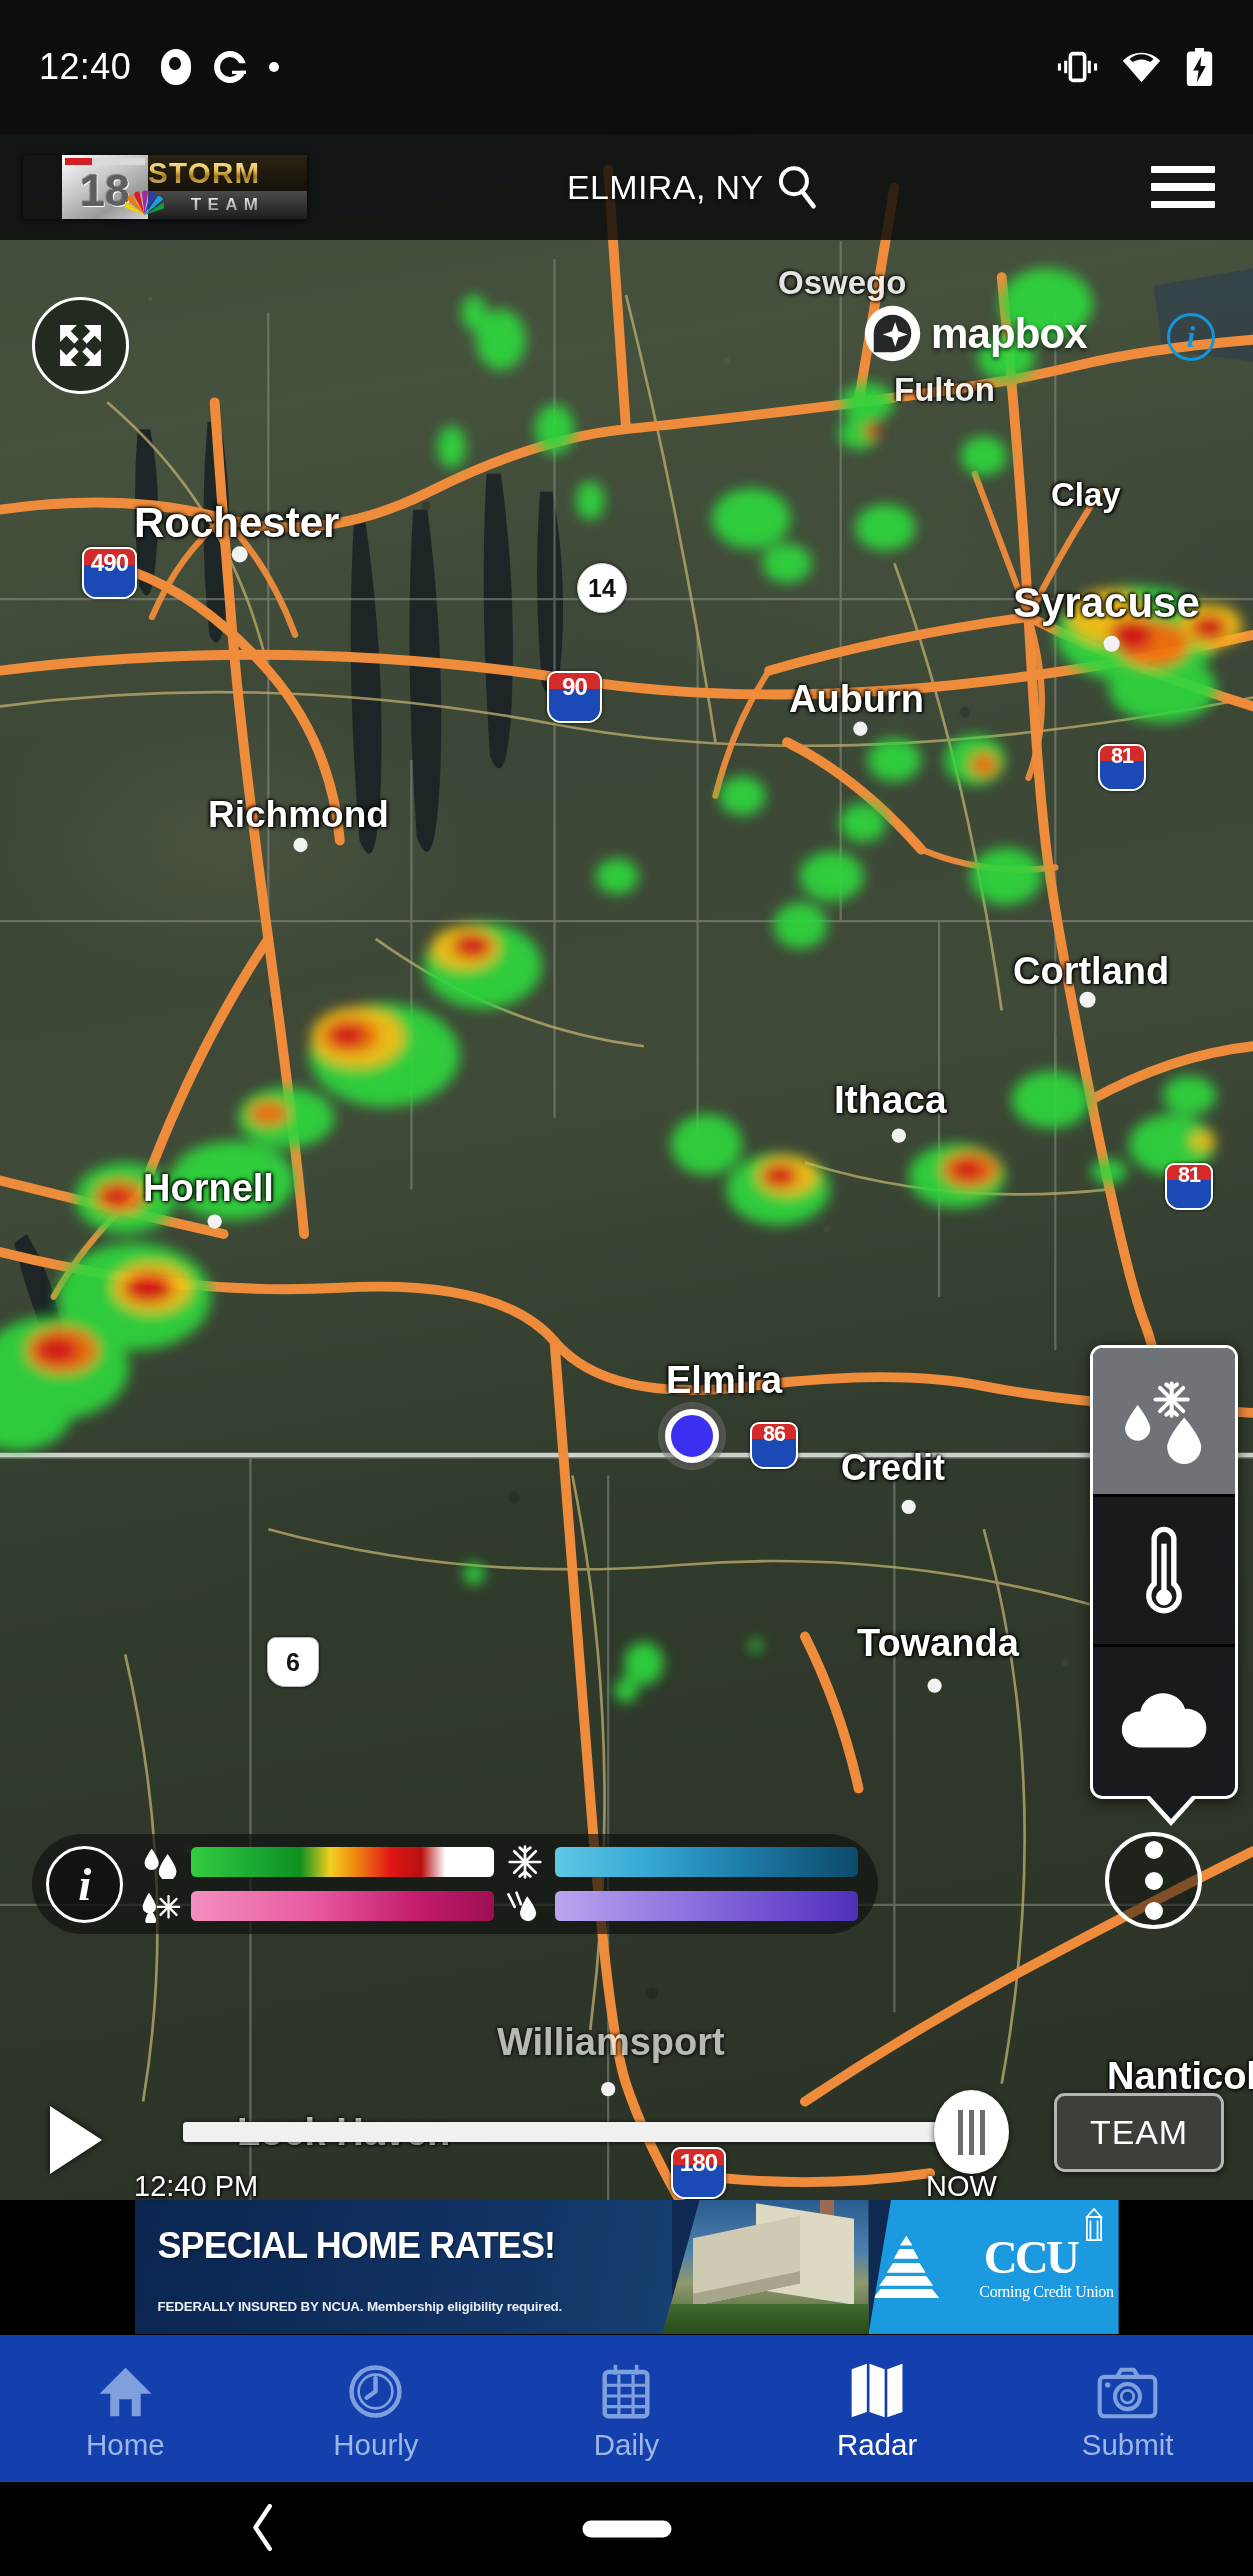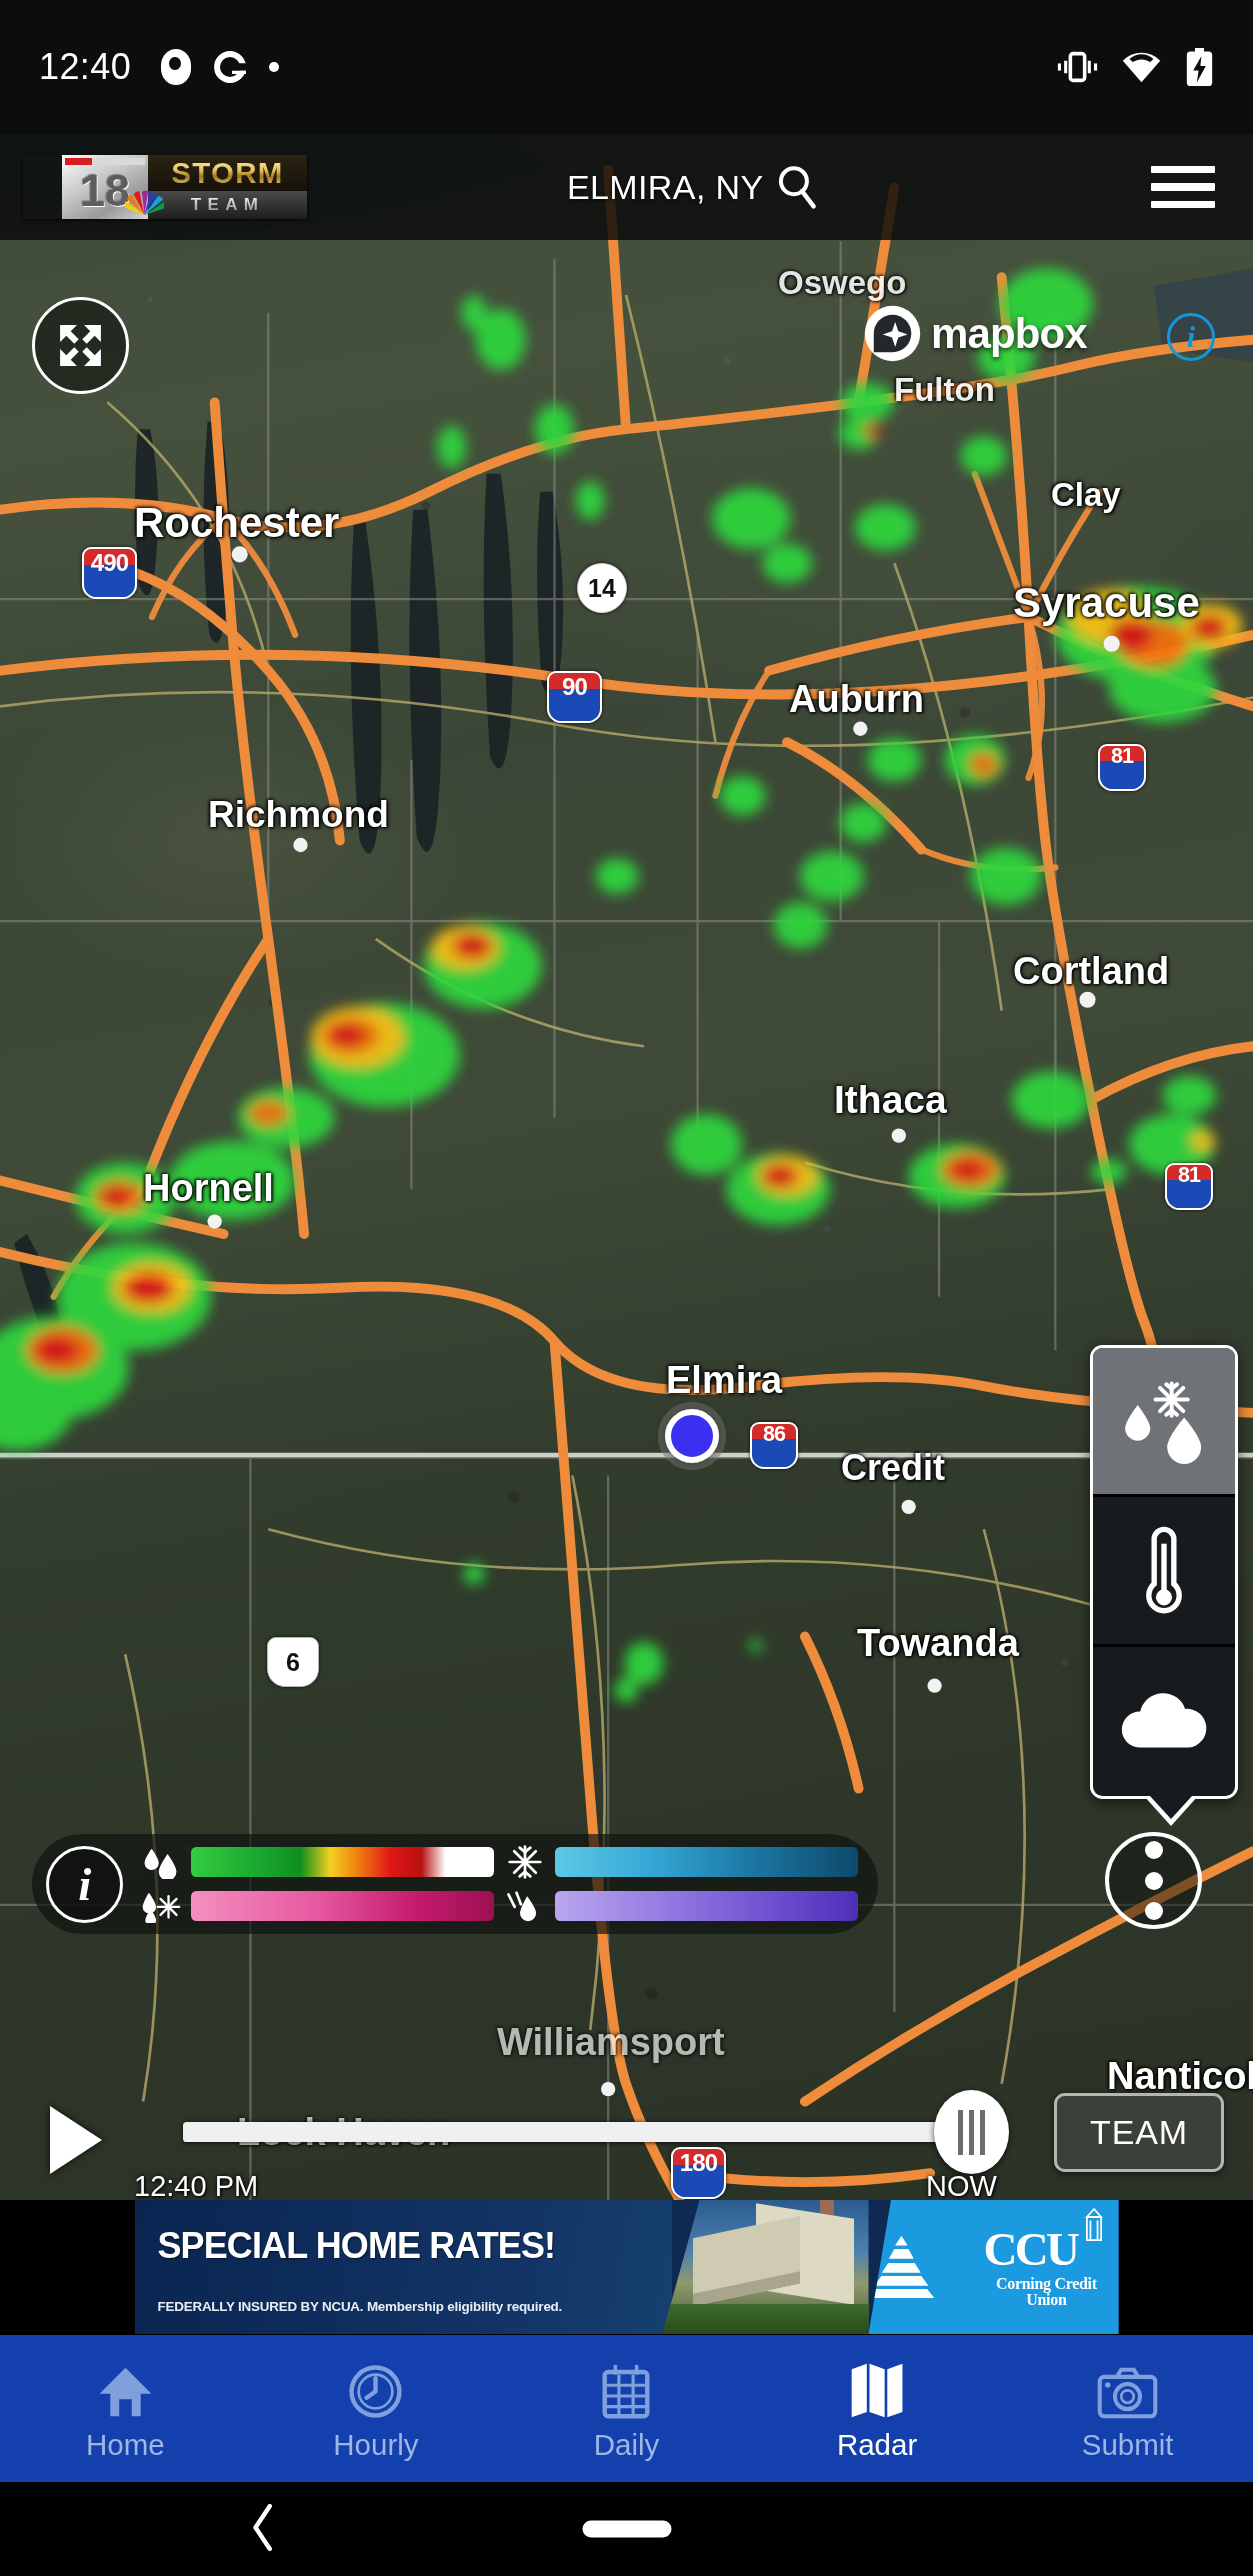"STORM" #logo-storm { justify-content: center -> none }
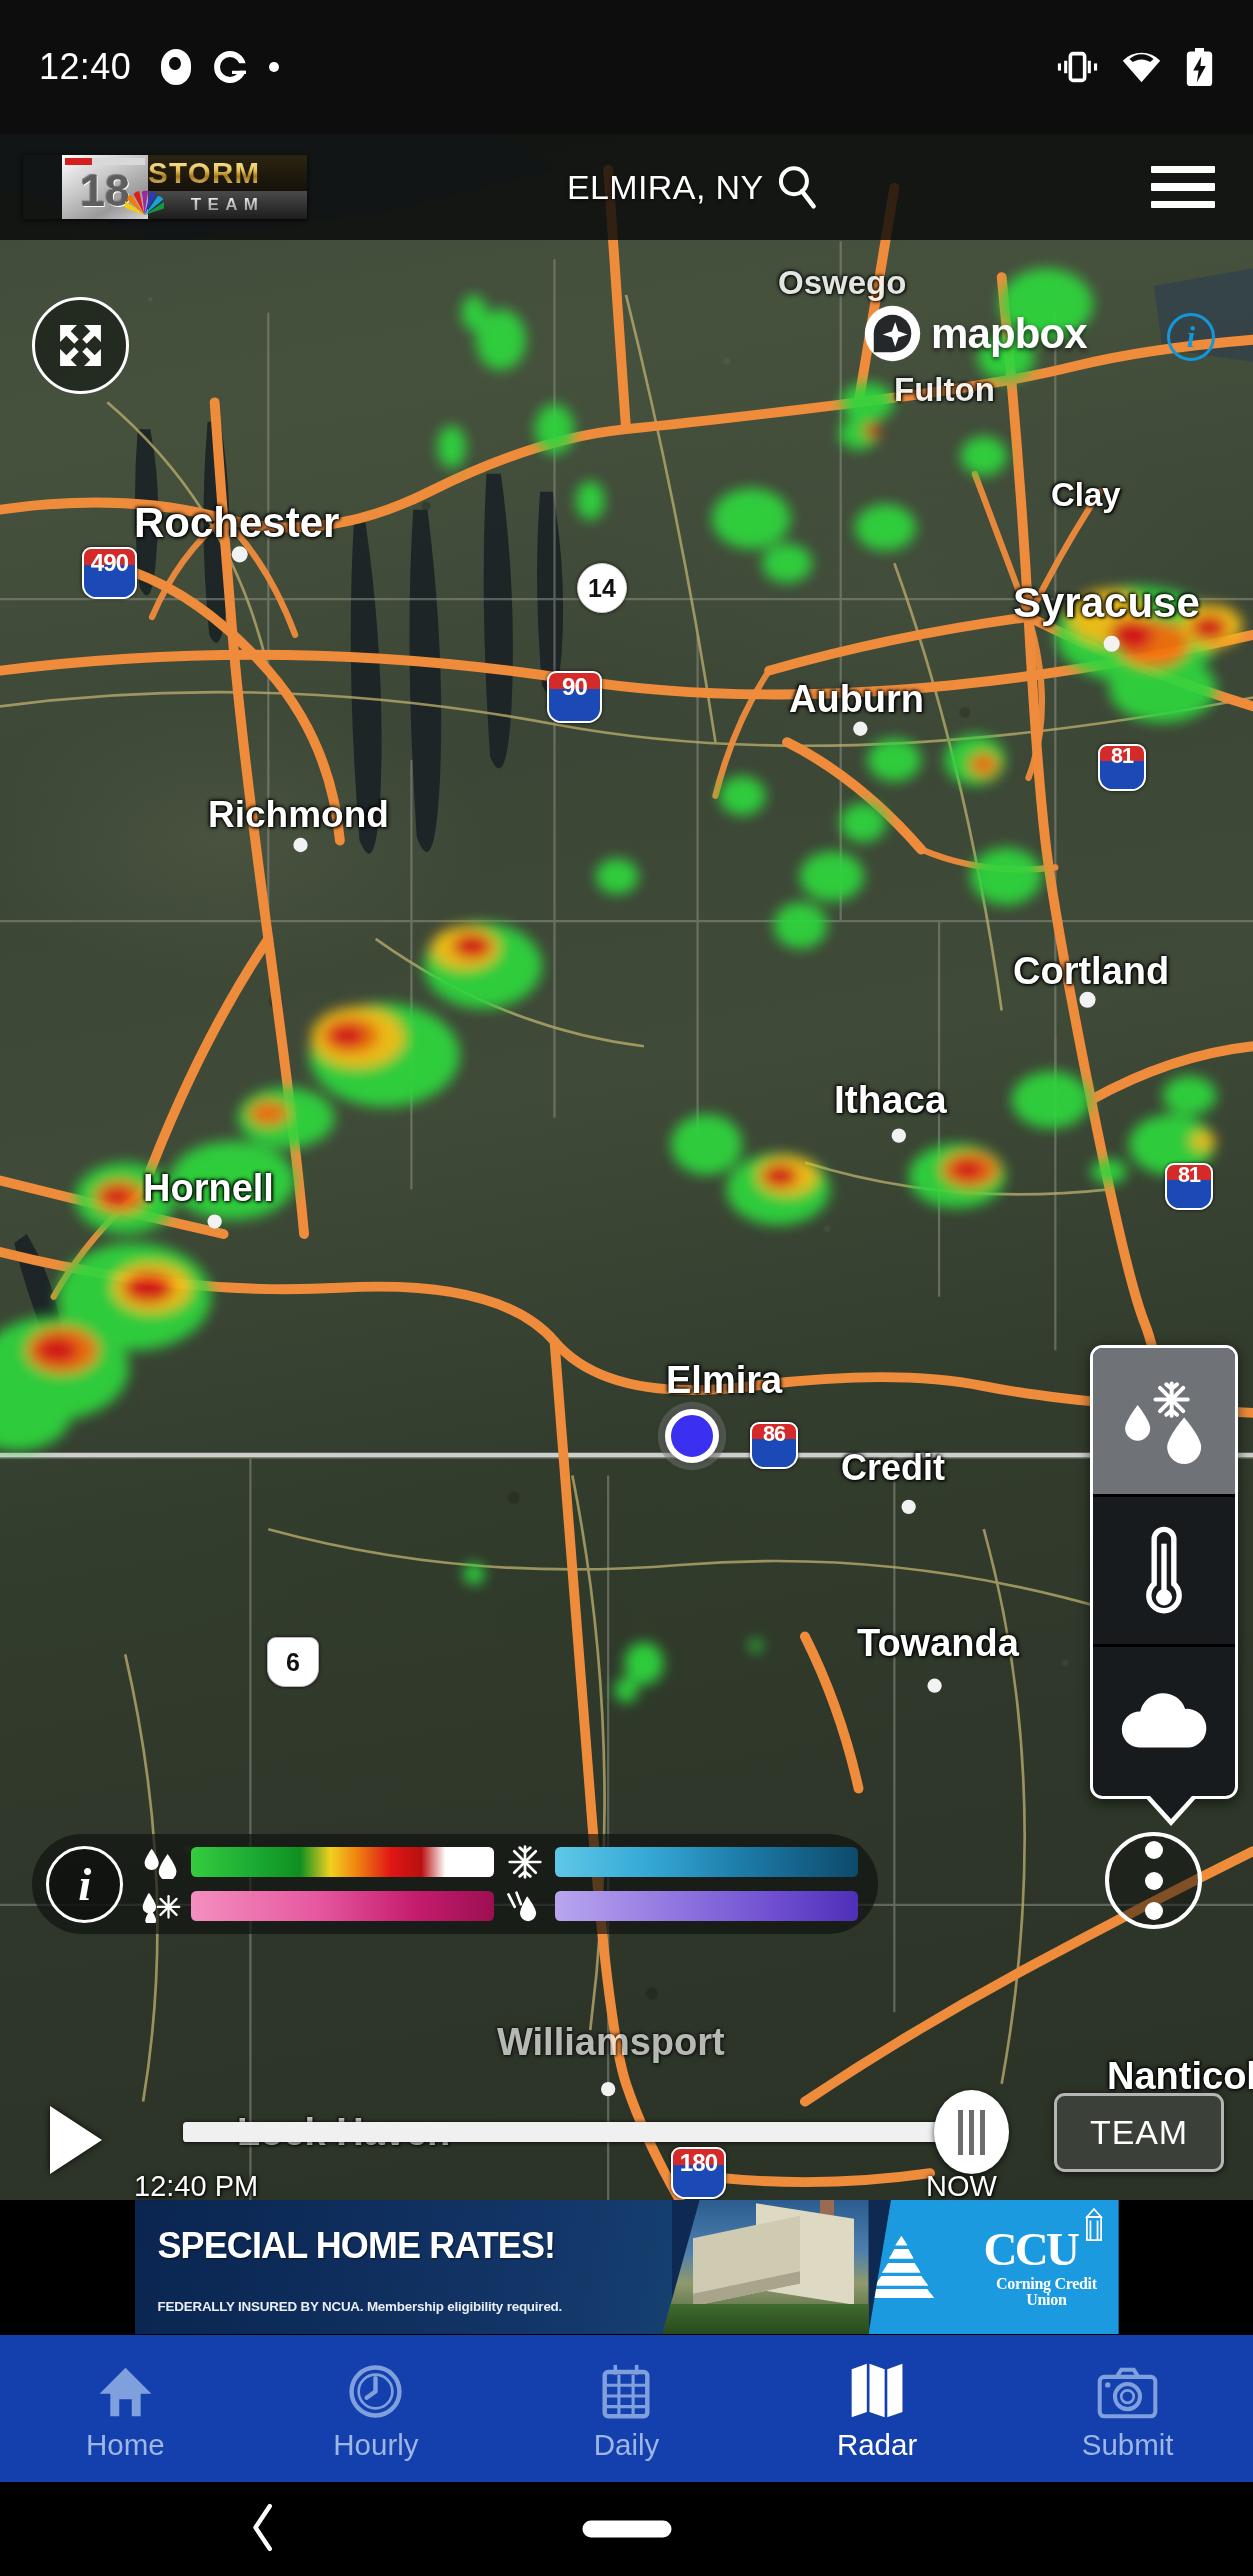"Corning Credit Union" #ccu-name { font-weight: bold -> normal }
